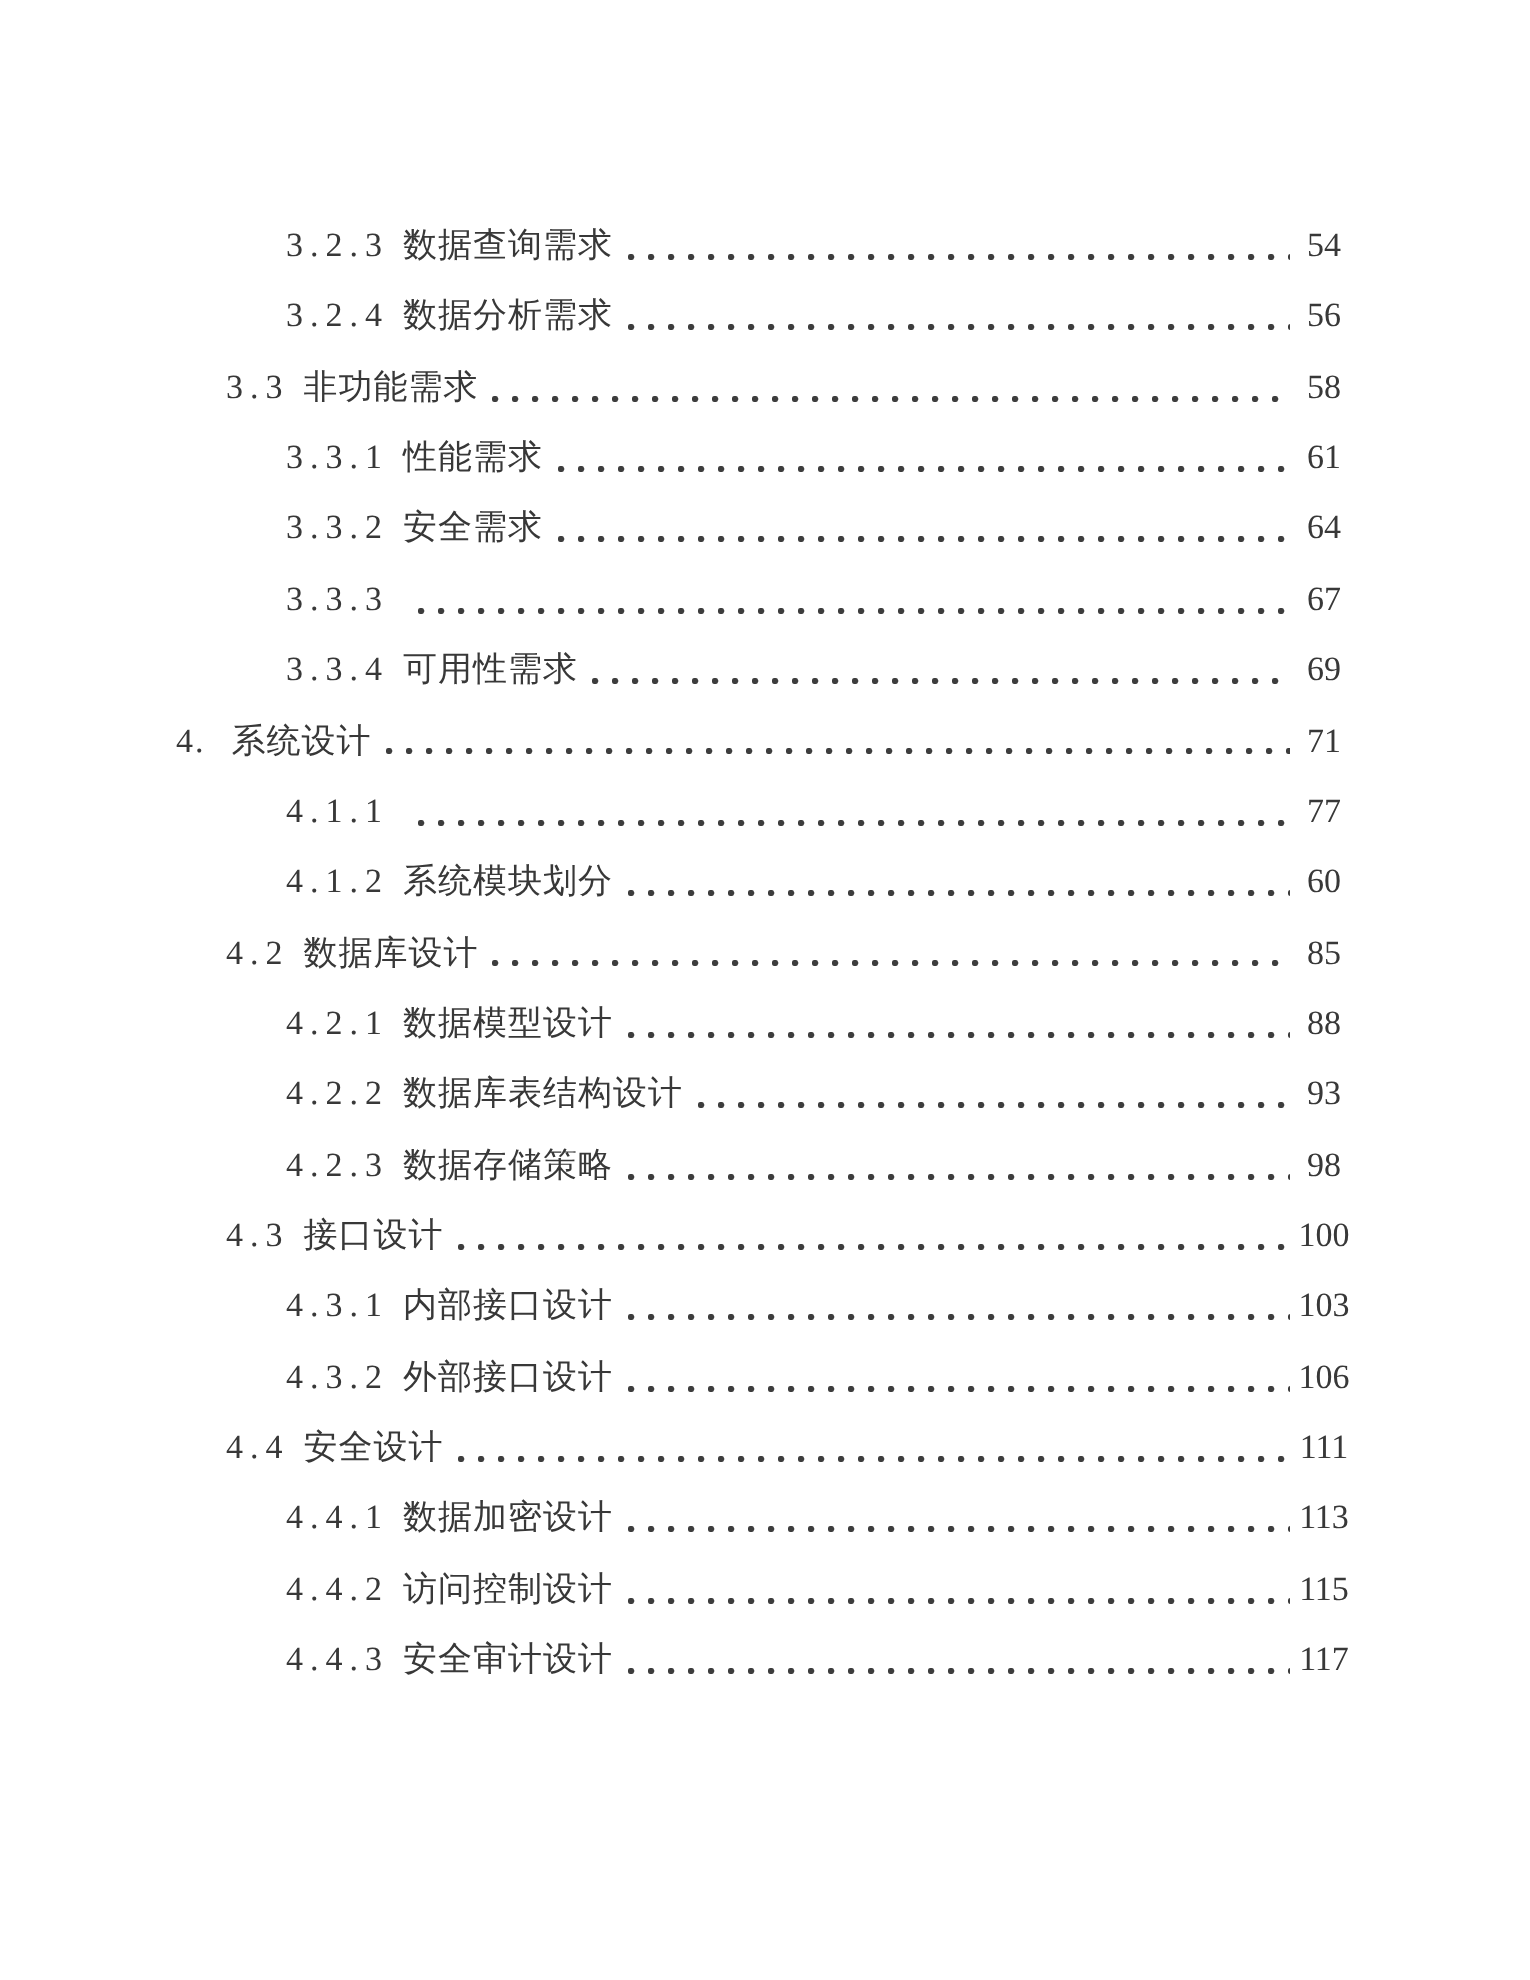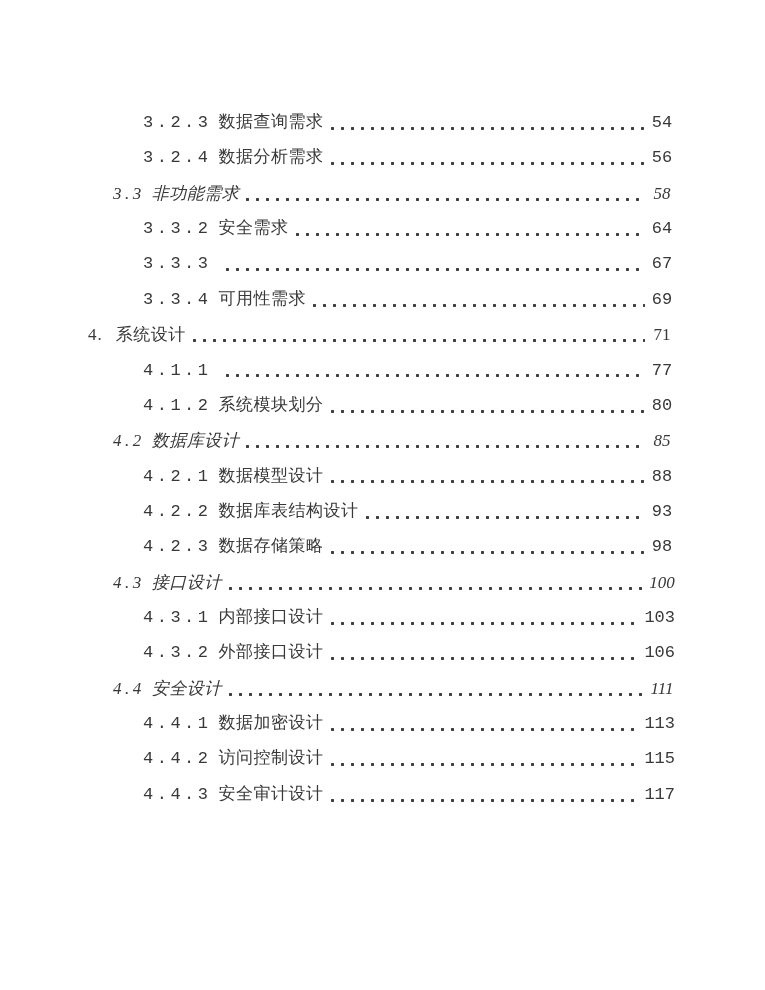"3.2.3" .row.level-3 { font-family: Liberation Mono, monospace -> none }
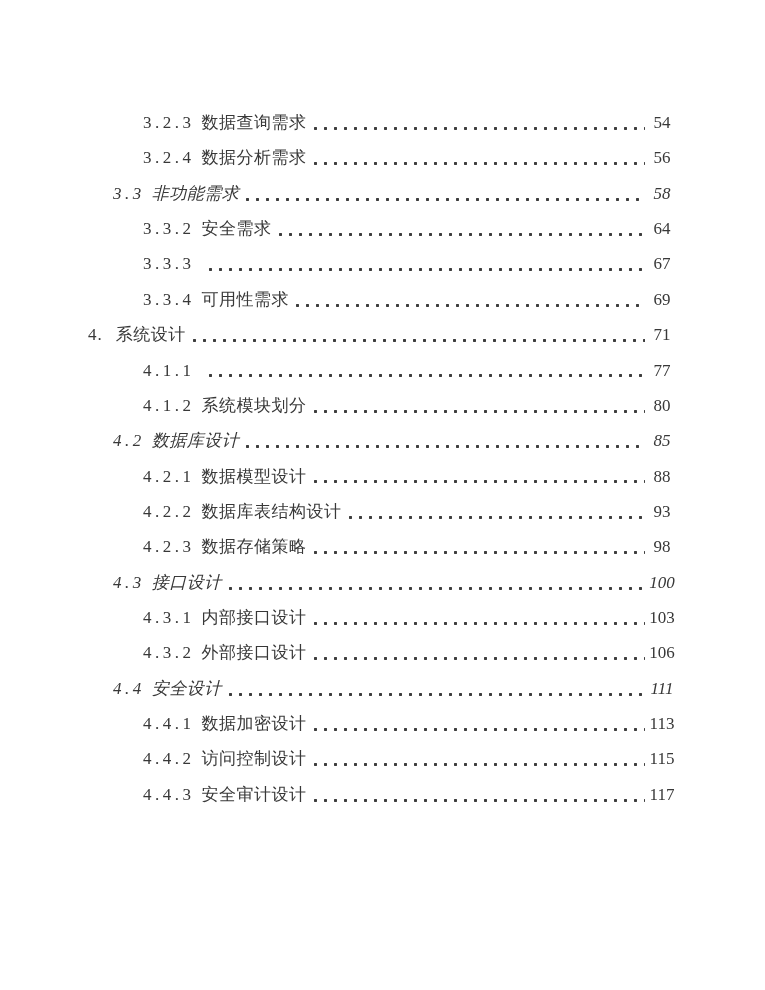"3.3" .row.level-2 { font-style: italic -> none }
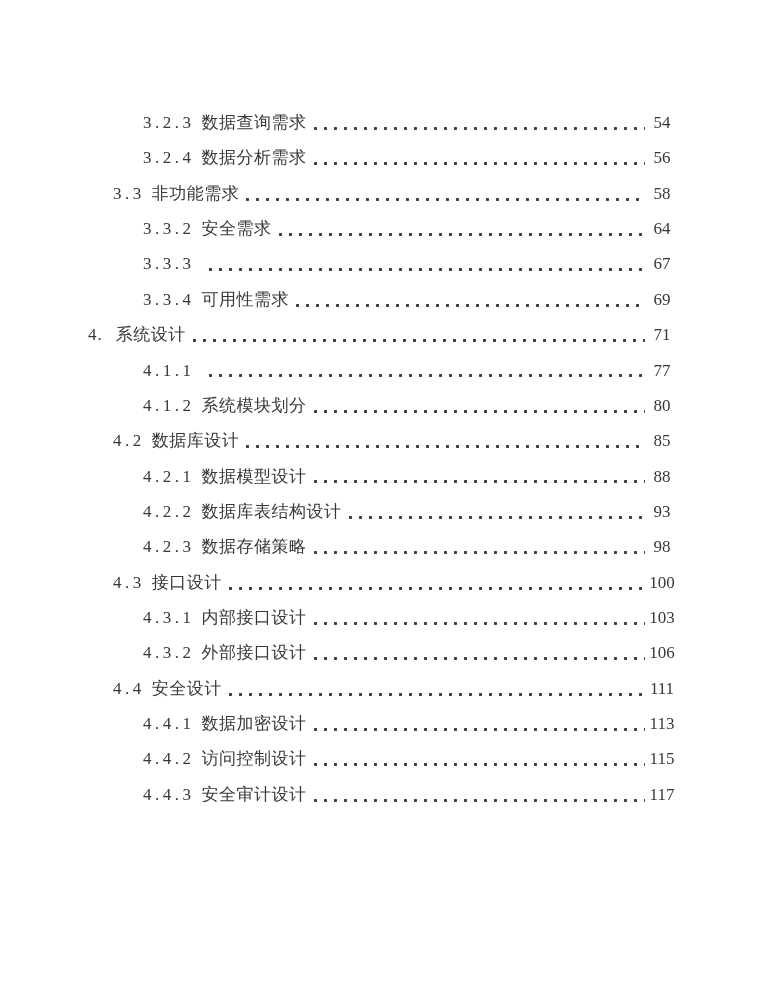"3.3.1" div.row { html: none -> <div> <span>3.3.1</span> <span>性能需求</span> <span></span> <span>61</span> </div> }
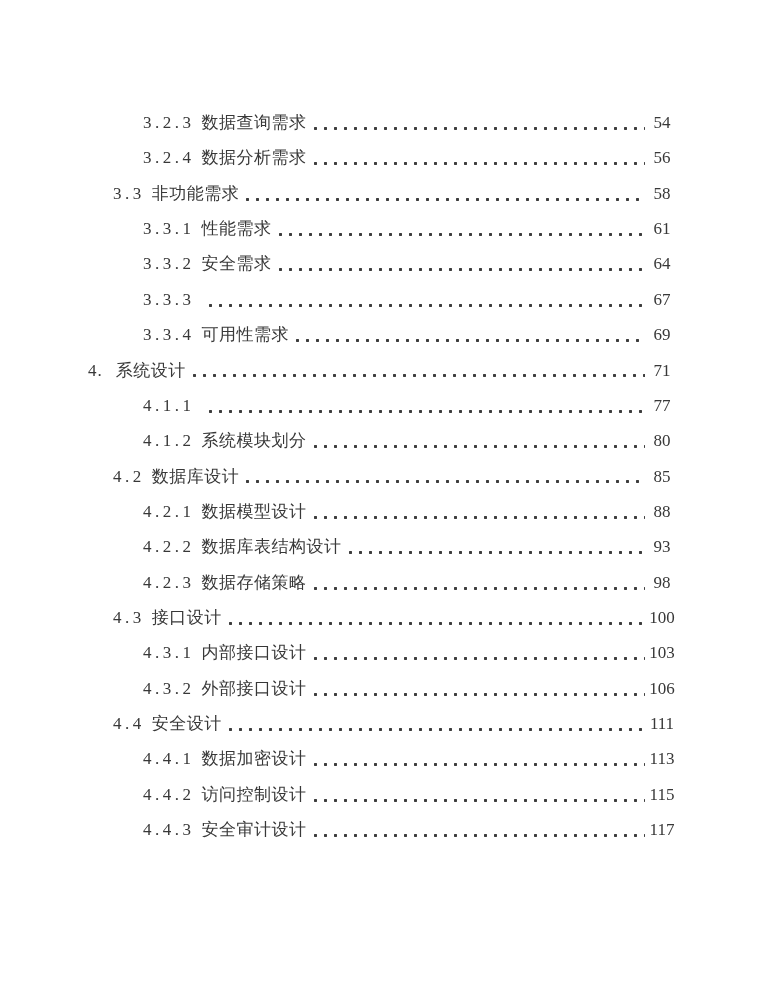"80" span.pagenum { text: 80 -> 60 }
